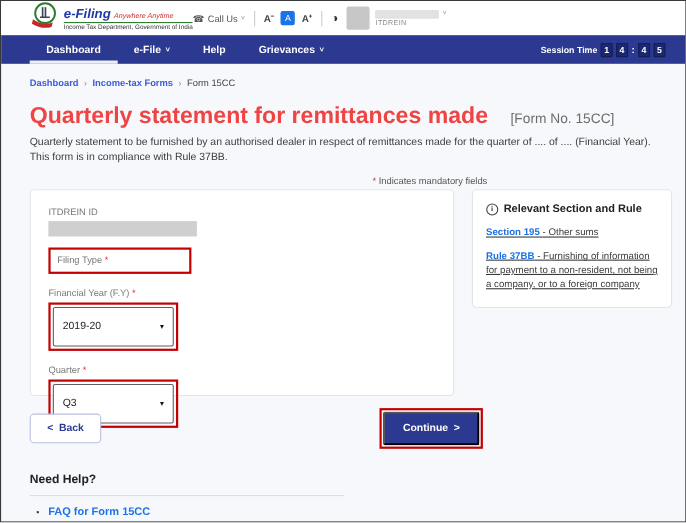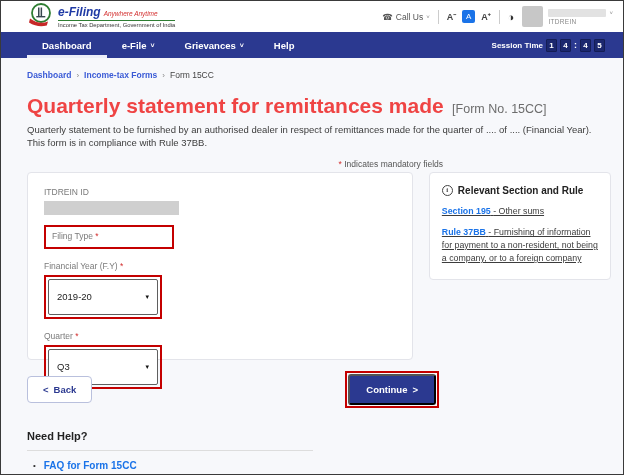"e-Filing" .topbar { justify-content: space-between -> none }
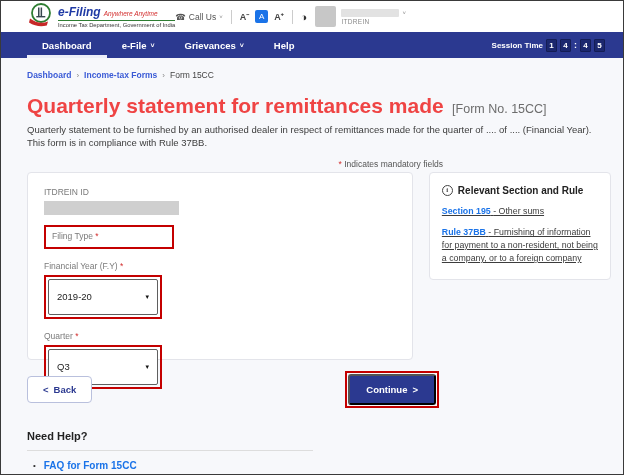"Grievances" span.nav-item { order: before "Help" -> after "Help" }
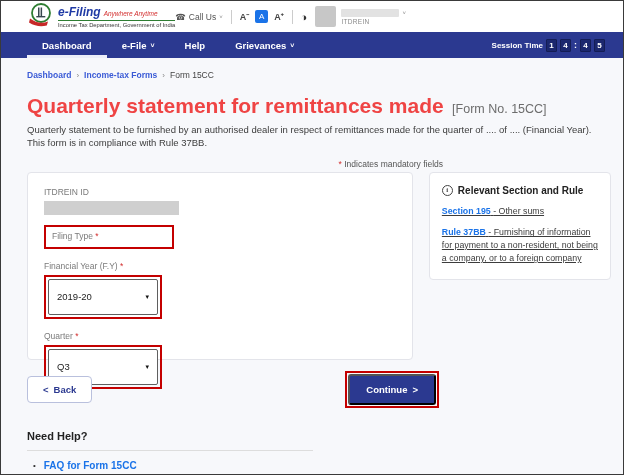"[Form No. 15CC]" .form-no { margin-left: 4px -> 16px }
